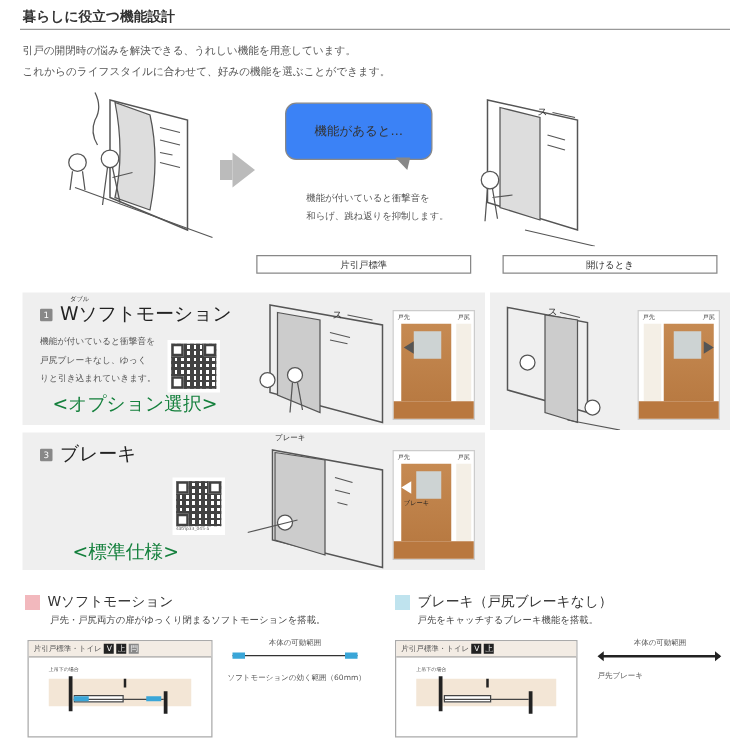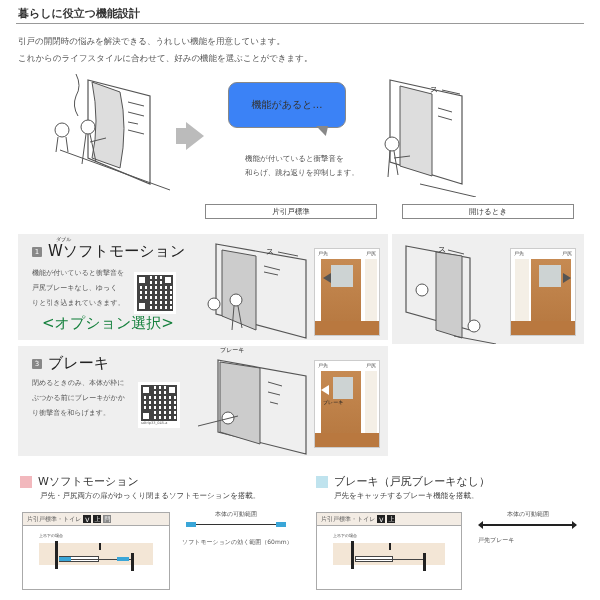"閉めるときのみ、本体が枠に" div.abs { html: <div> <div>閉めるときのみ、本体が枠に</div> <div>ぶつかる前にブレーキがかか</div> <div>り衝撃音を和らげます。</div> </div> -> none }
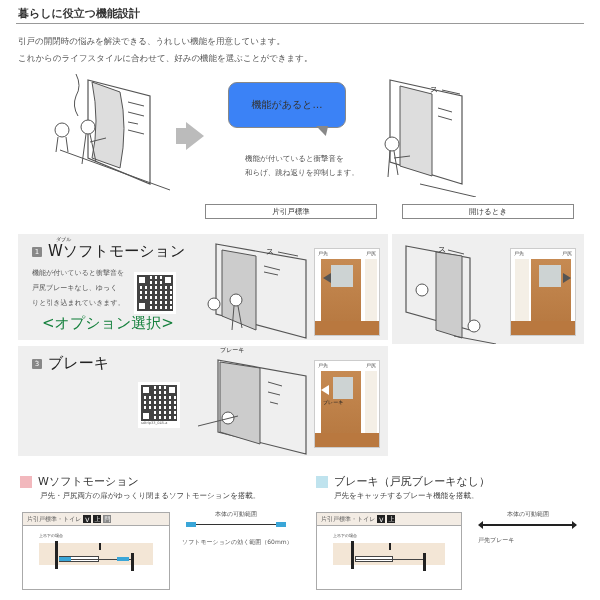"<標準仕様>" div.abs { html: none -> <div>&lt;標準仕様&gt;</div> }
